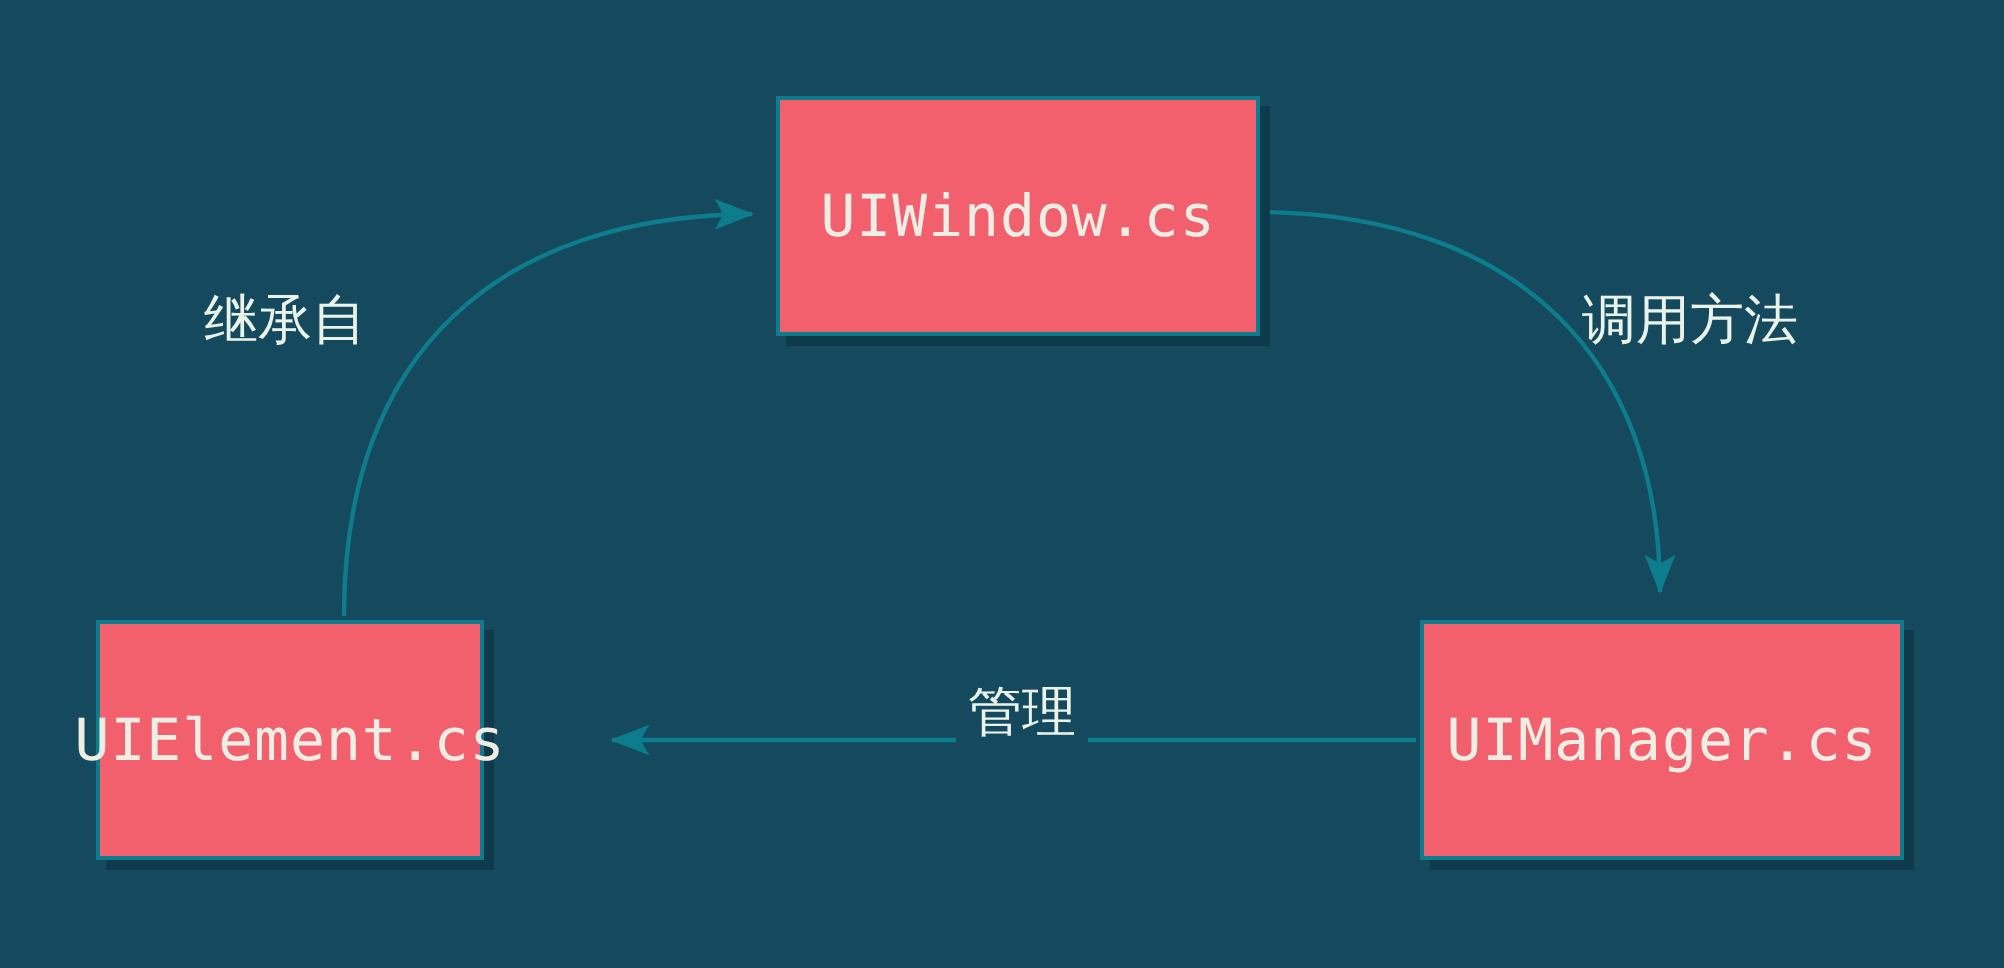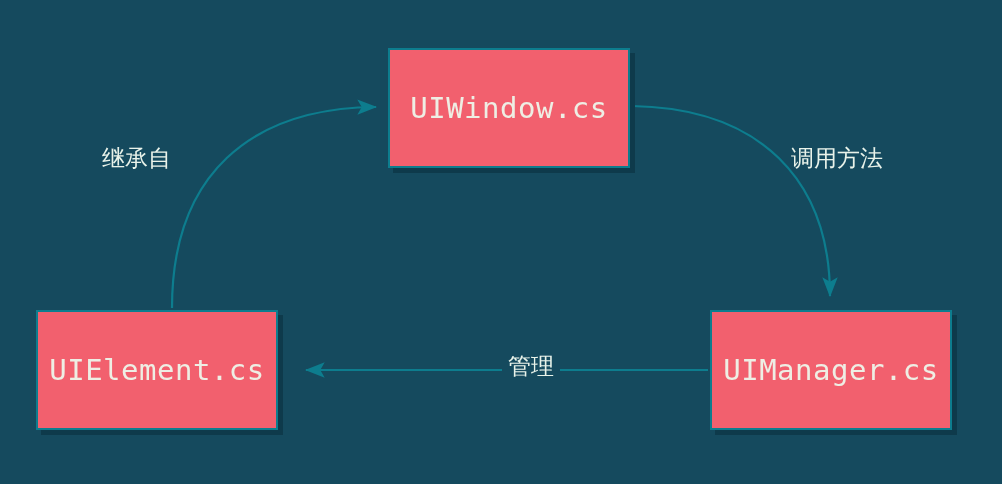"继承自" .edge-label { font-size: 23px -> 27px }
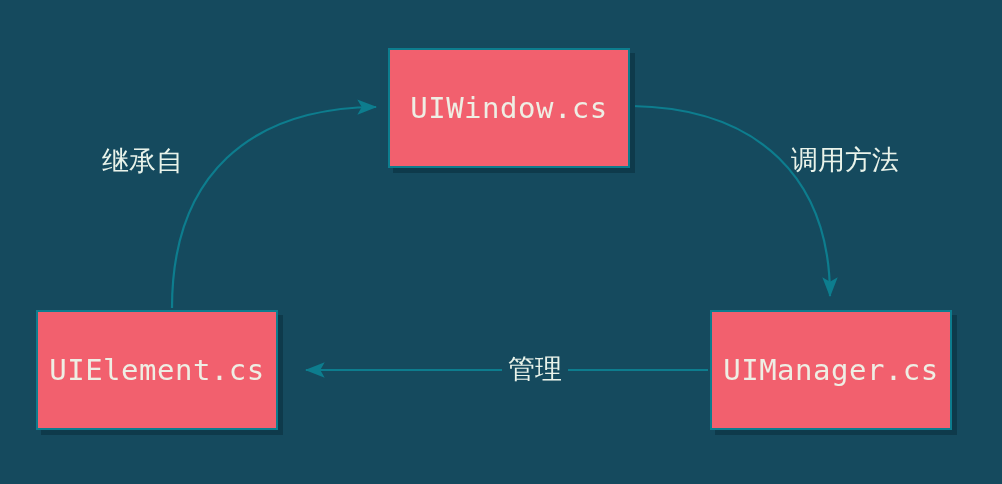"UIElement.cs" #node-uielement { left: 36px -> 48px; width: 242px -> 194px }
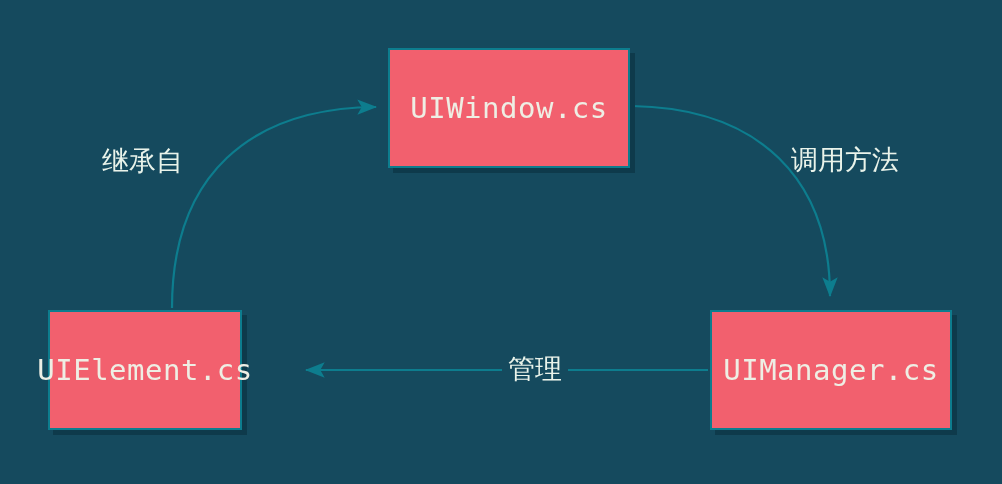"管理" #label-manages { margin-left: 24px -> none; top: 352px -> 340px }
